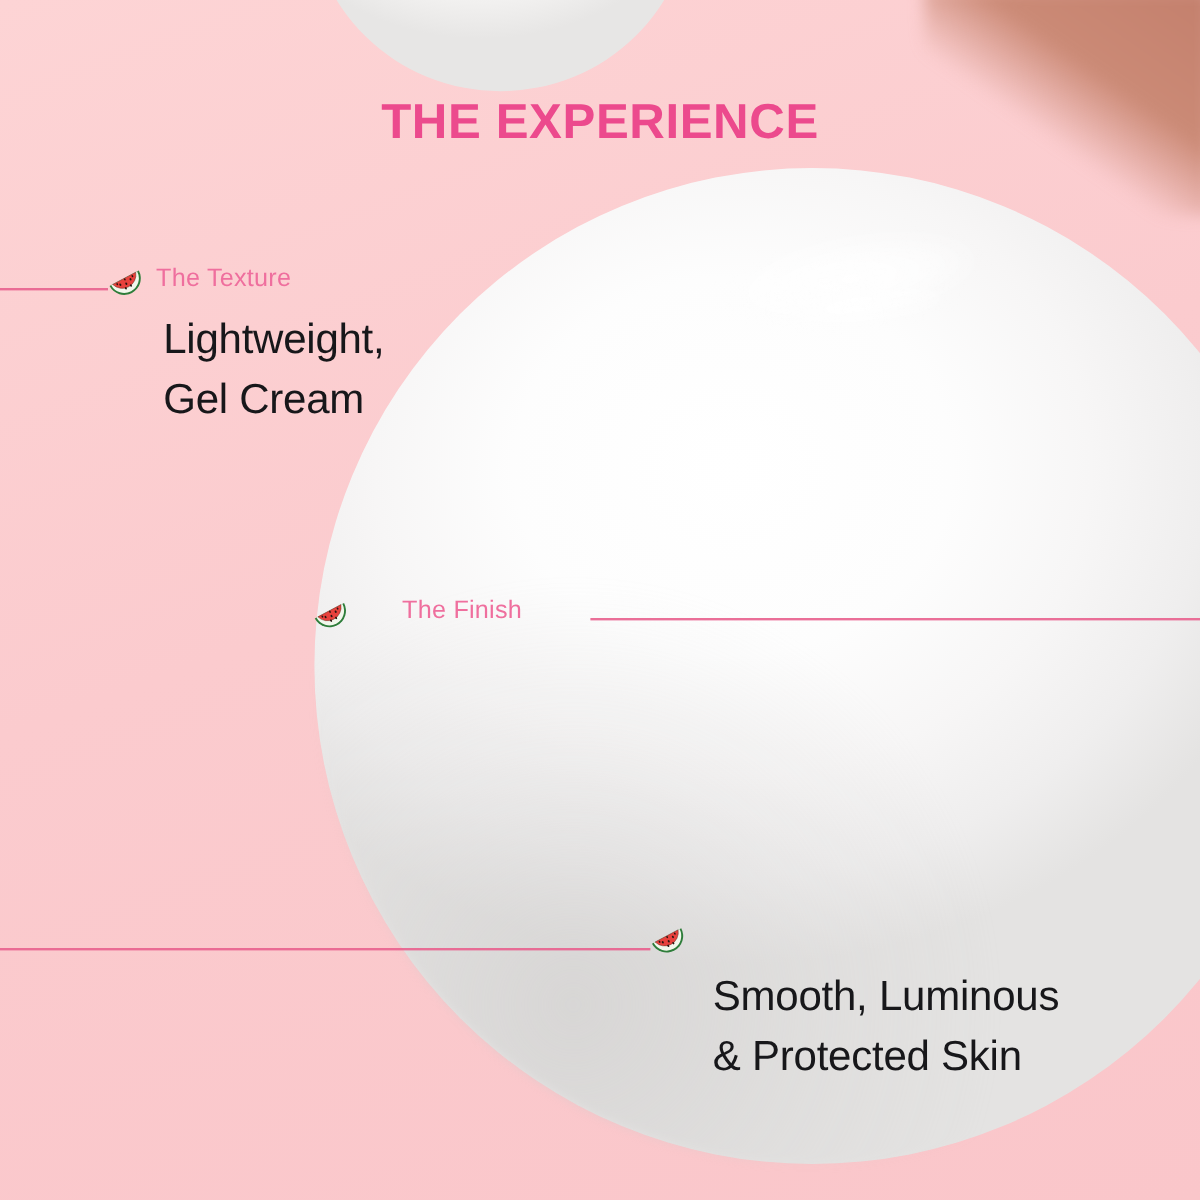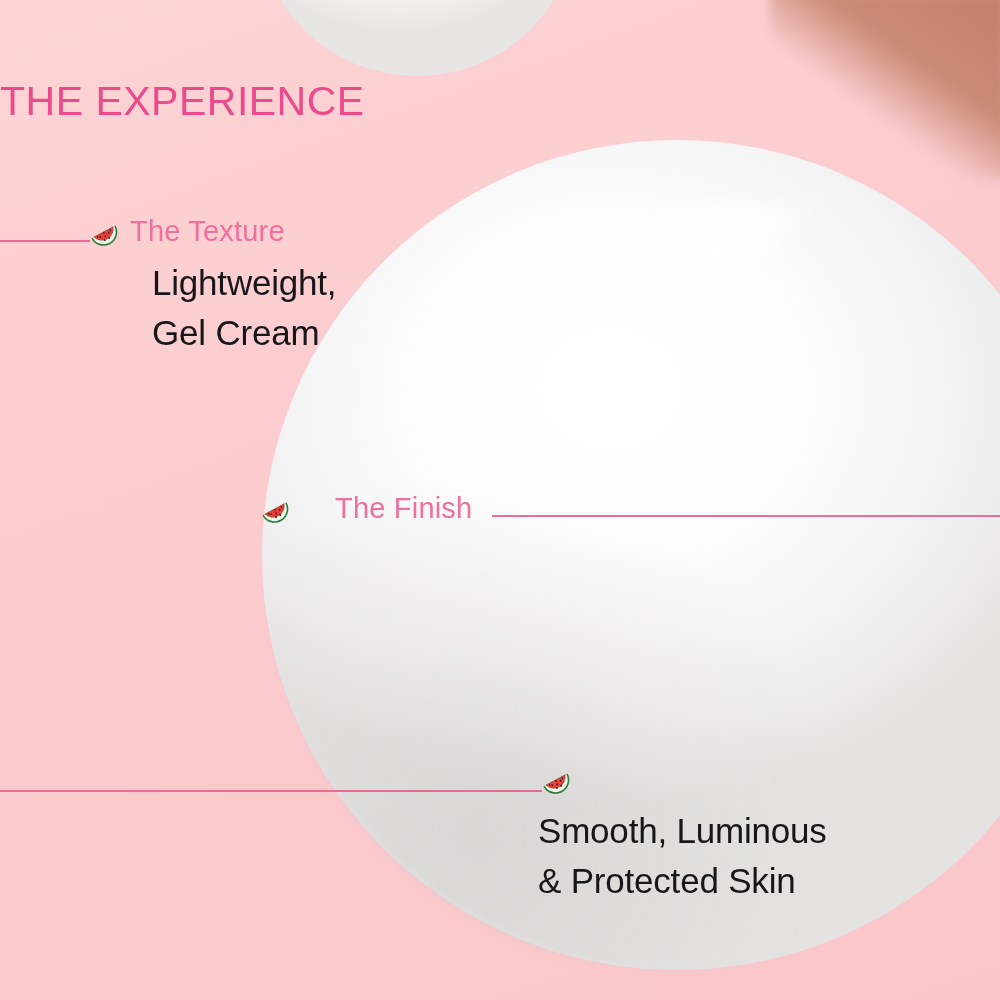"THE EXPERIENCE" .title { font-weight: 400 -> 700; text-align: left -> center }
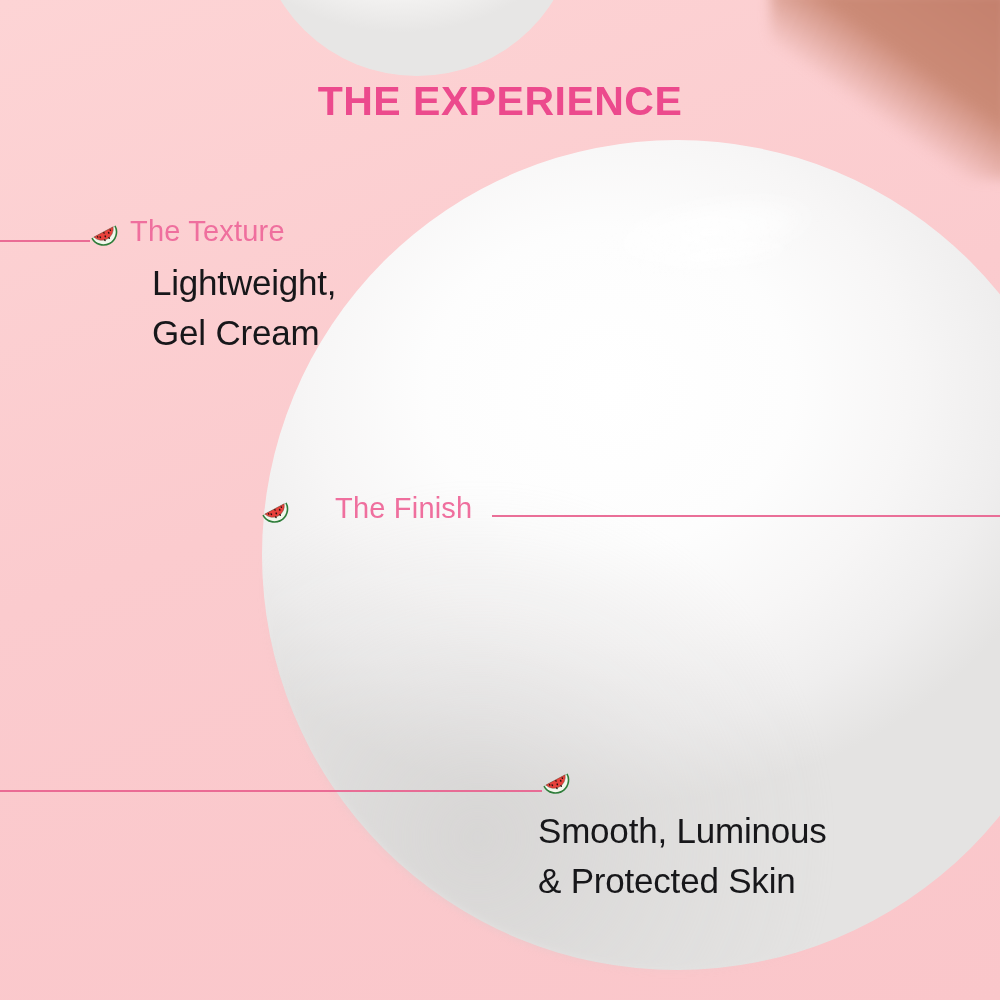"The Texture" .feature-title { font-size: 29px -> 21px }
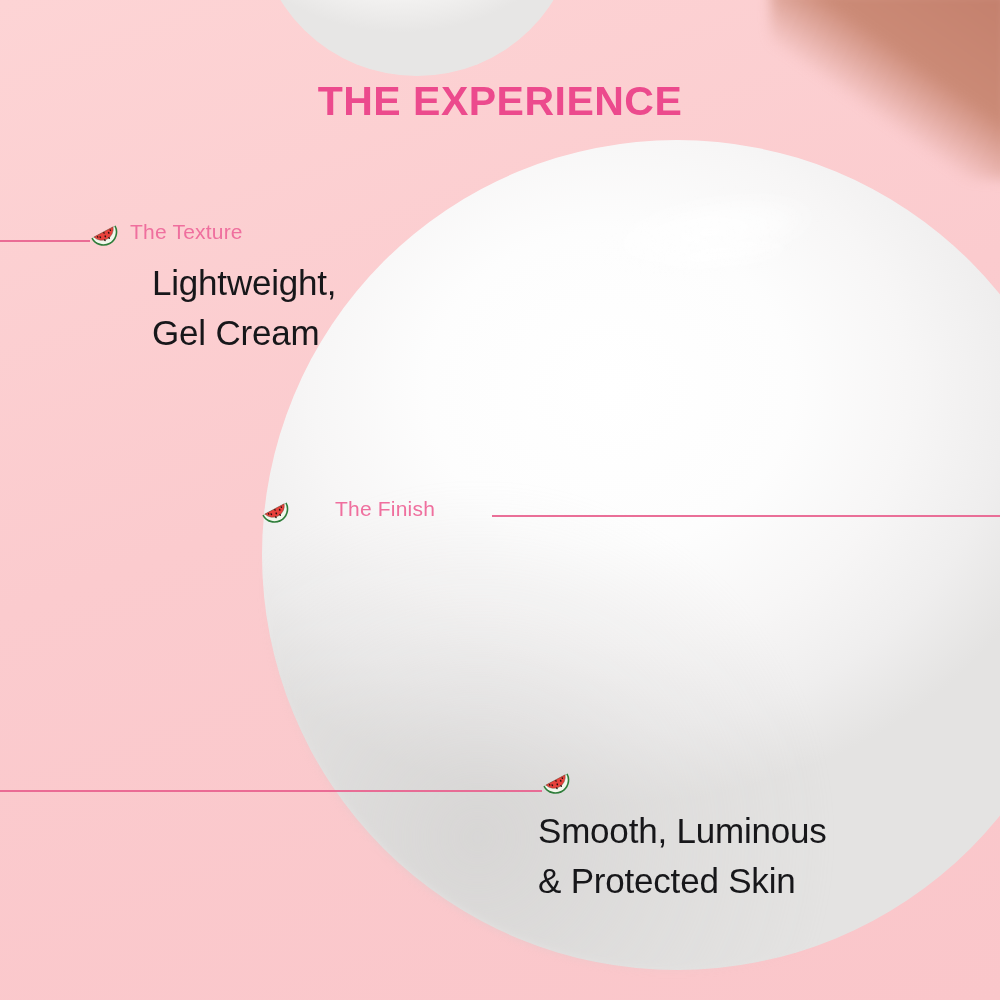"Lightweight," .f1 .feature-body { margin-left: 66px -> 50px }
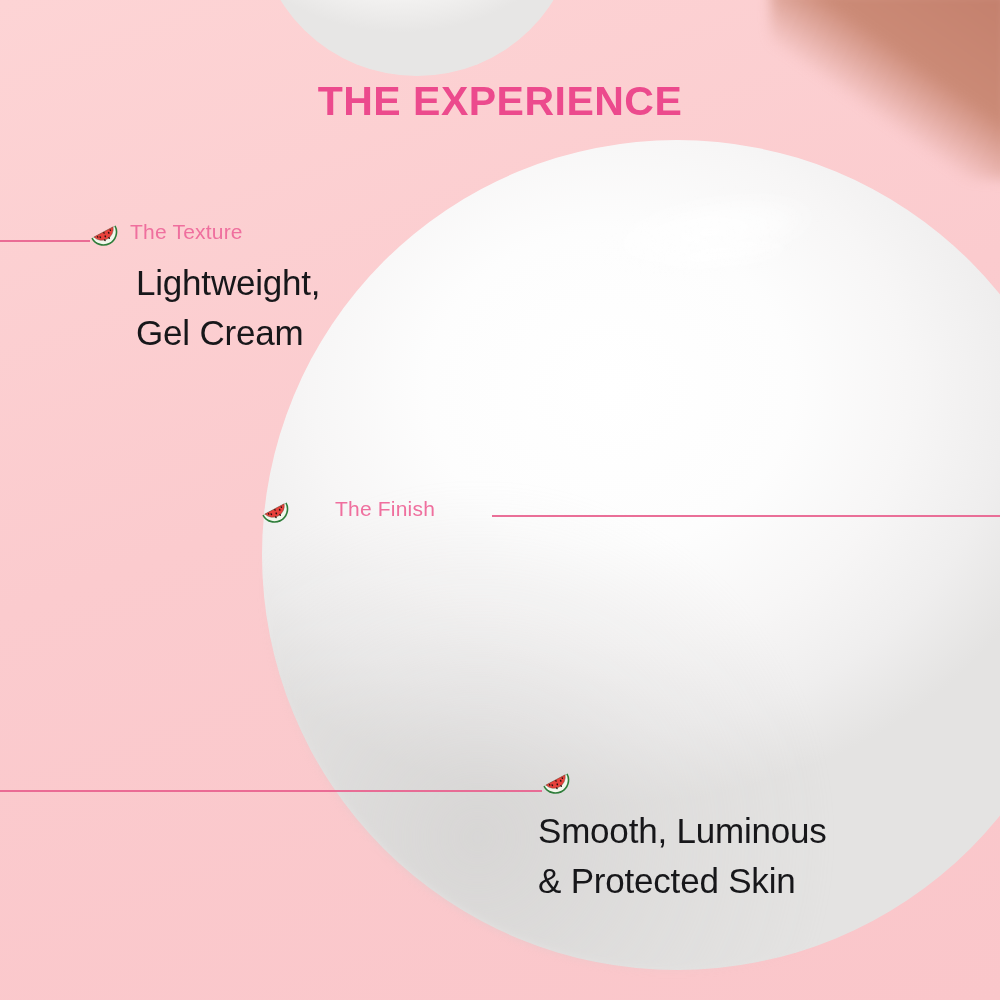"Smooth, Luminous" .f3 .feature-body { margin-left: none -> 56px }
